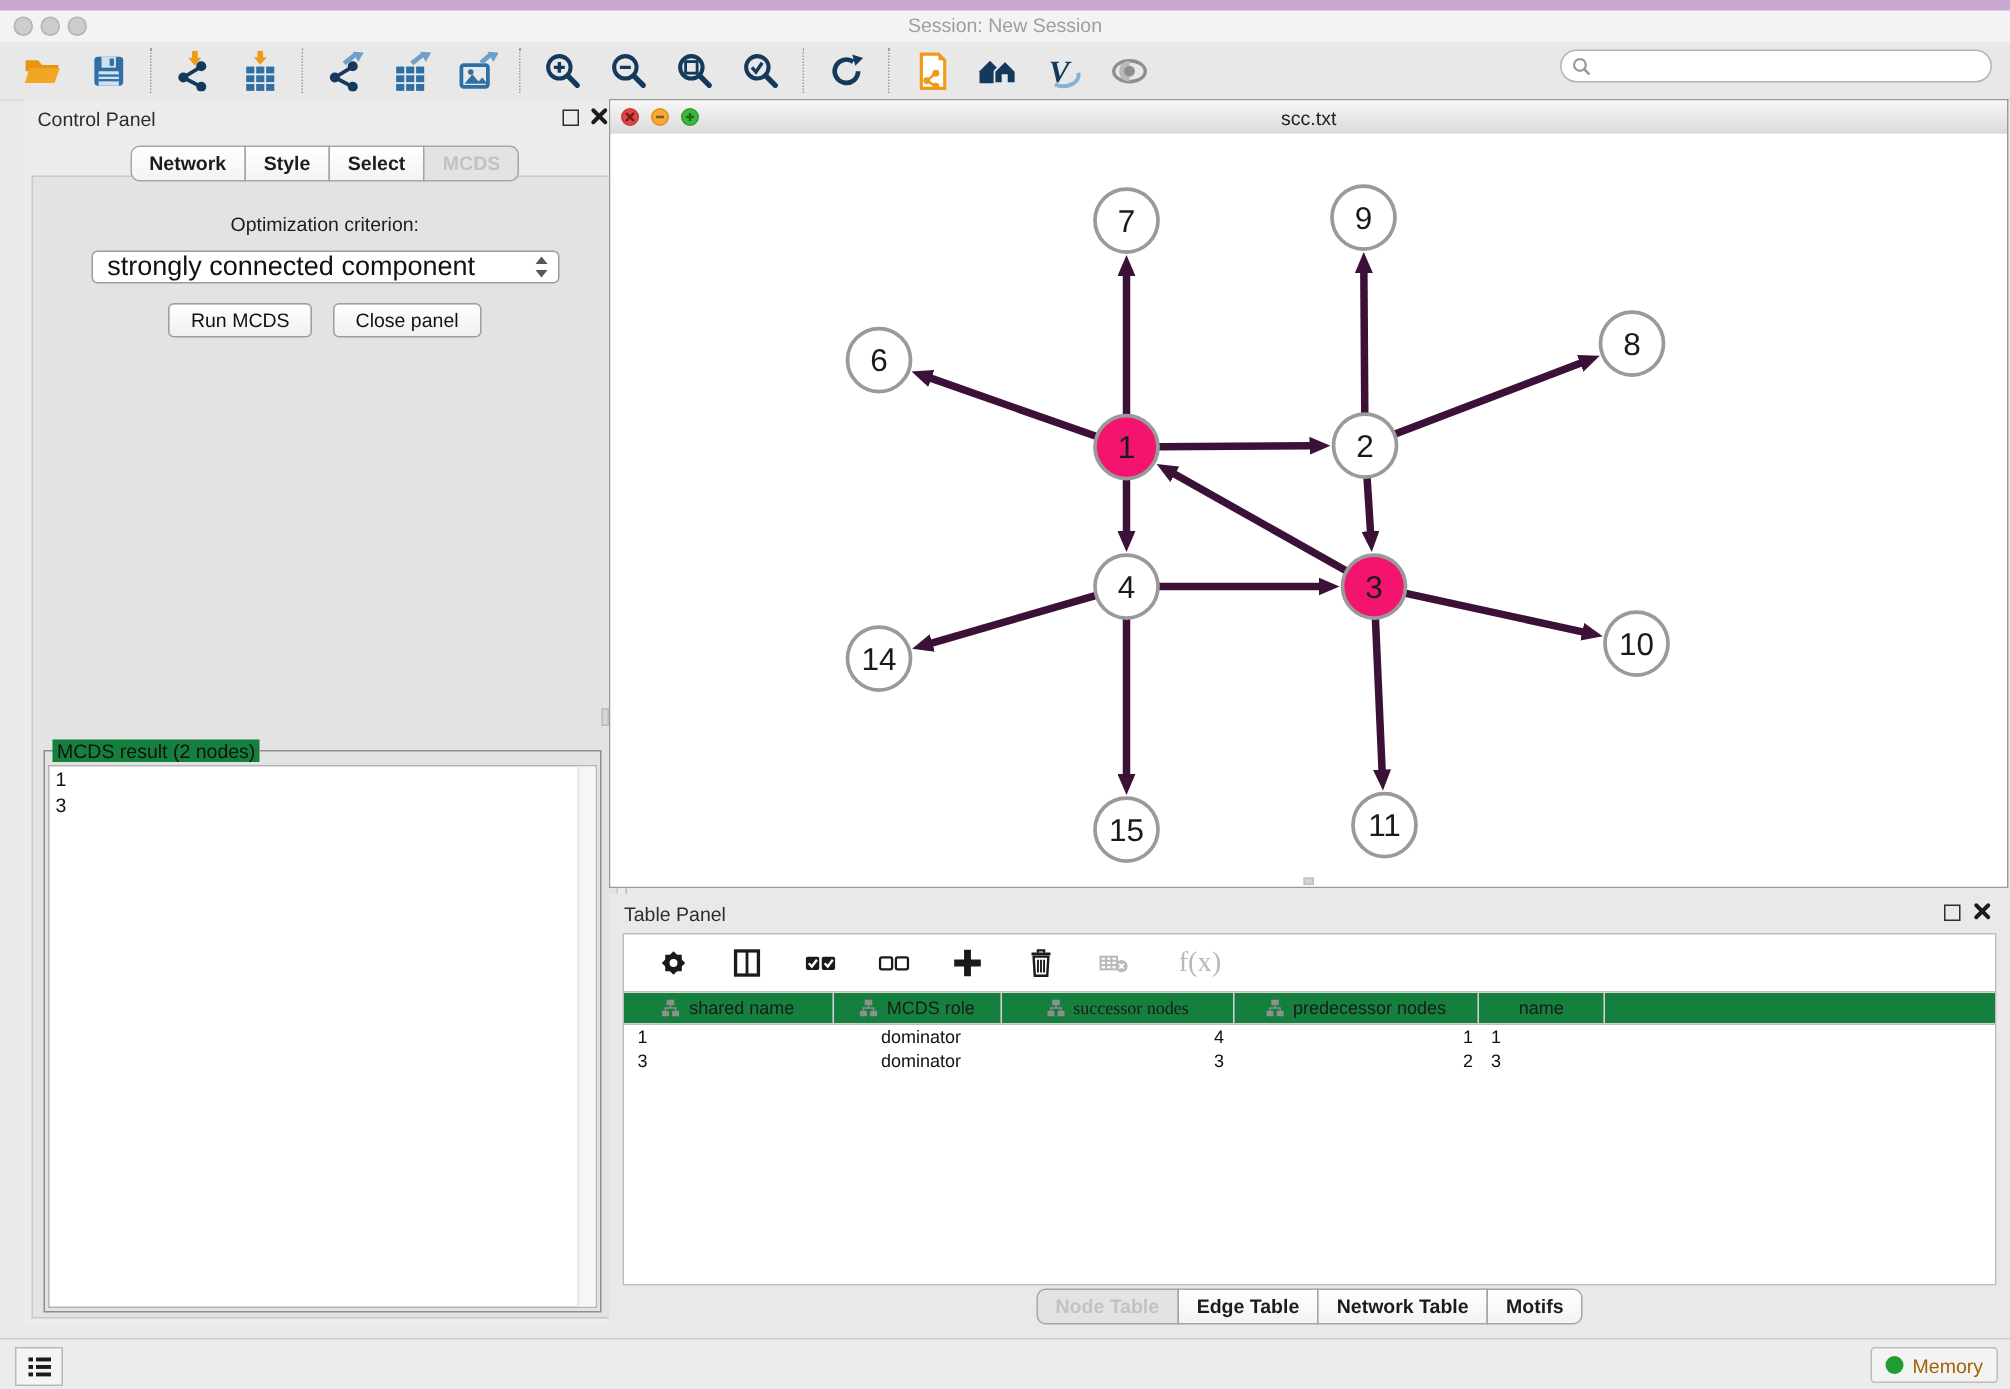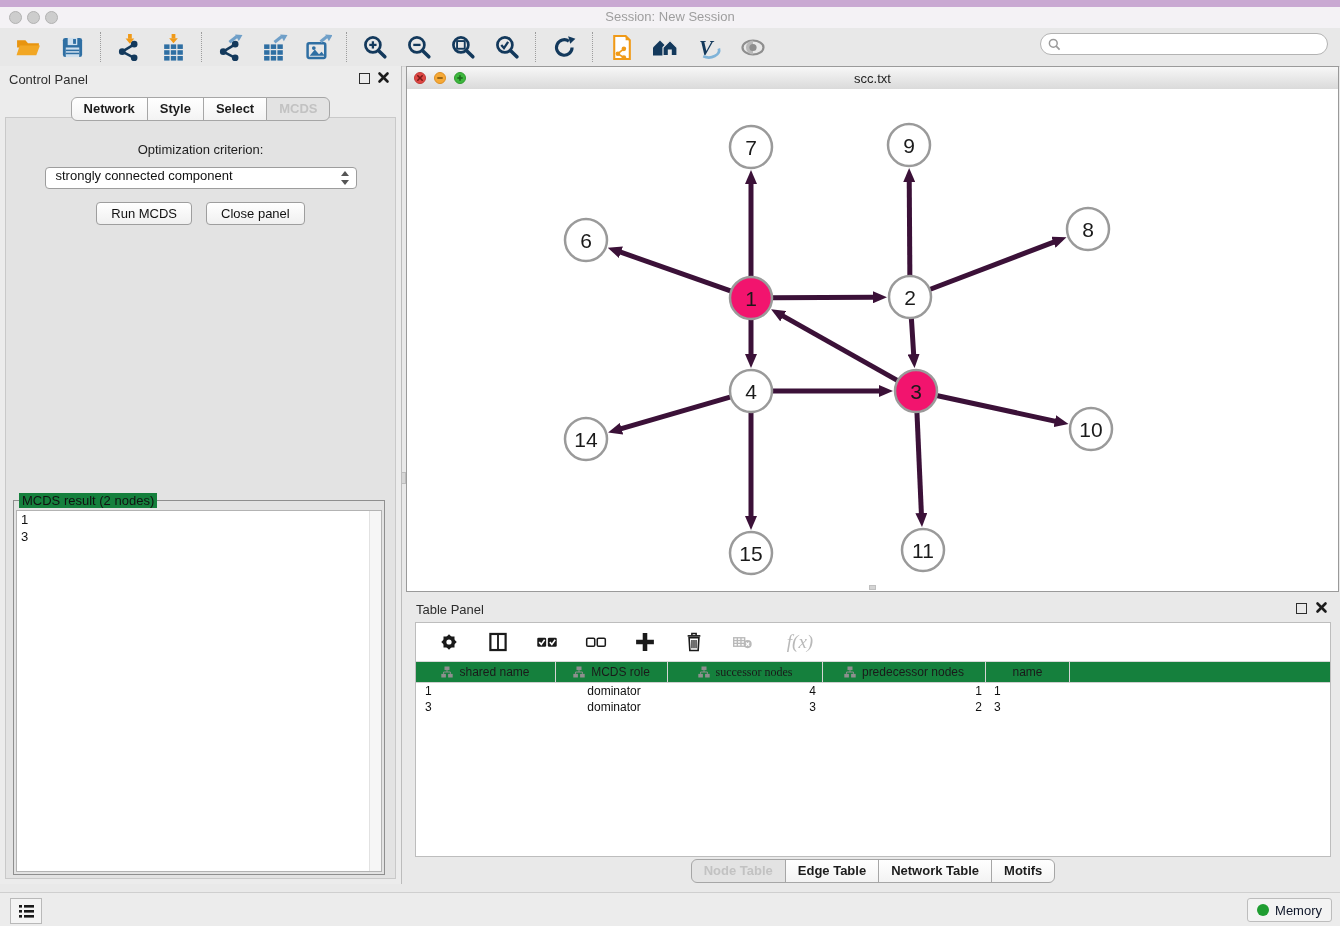"Control Panel" .control-panel { left: 0 -> 16px }
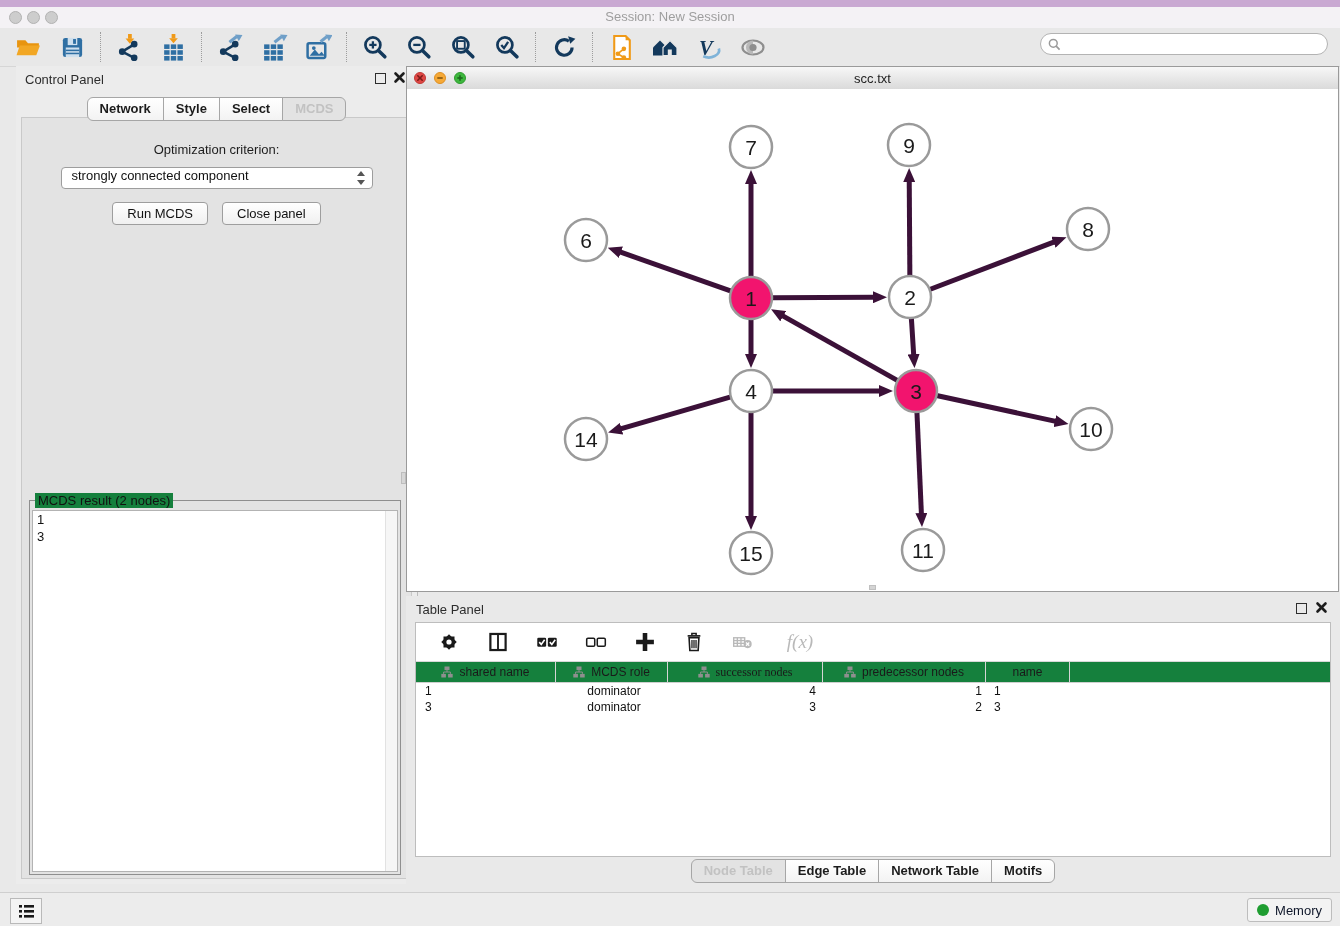"strongly connected component" .cp-select { align-items: flex-start -> flex-end; font-size: 13px -> 18px }
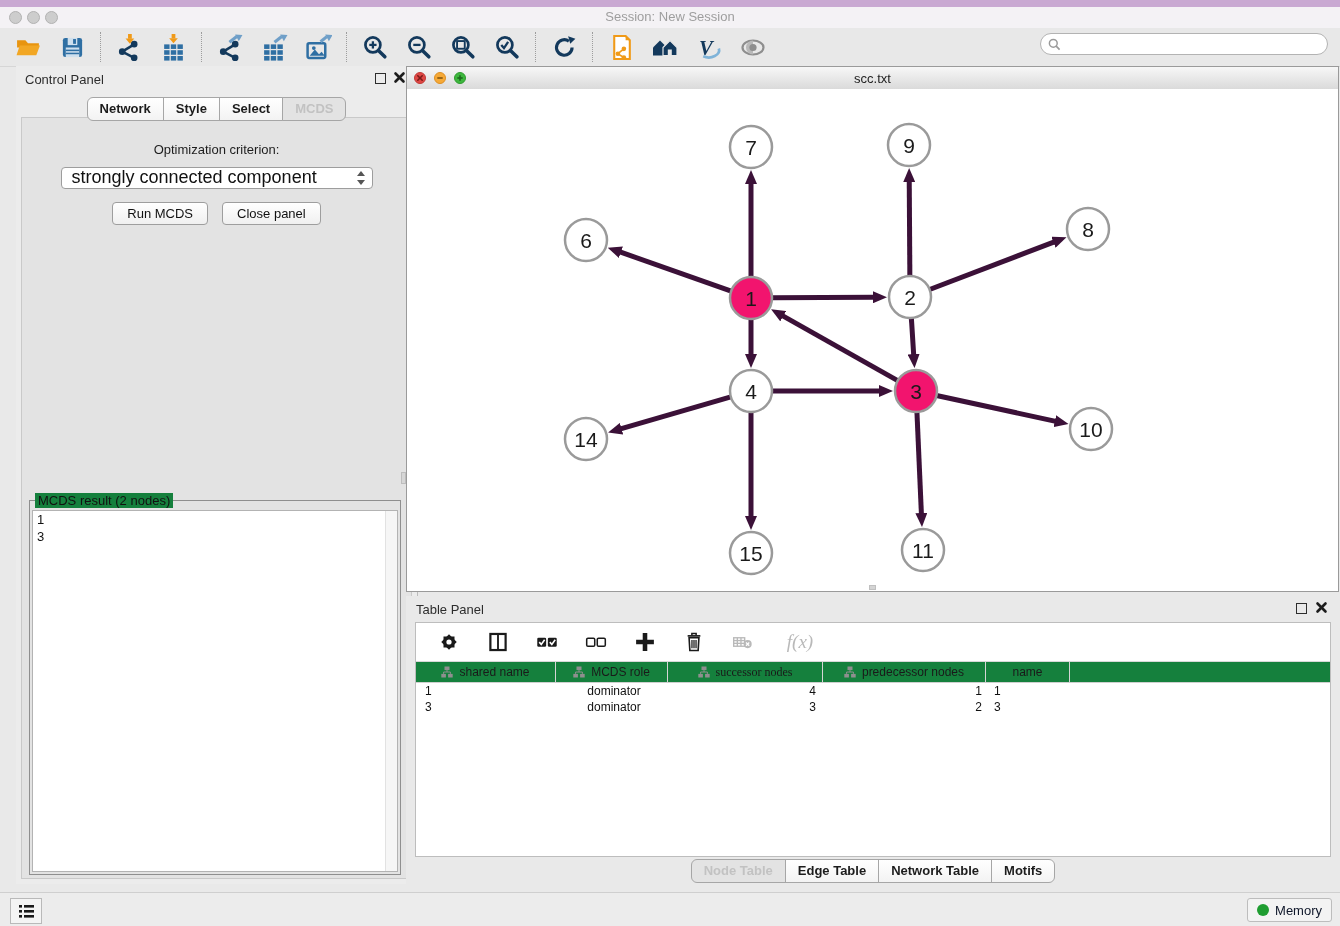"f(x)" span { font-style: italic -> none }
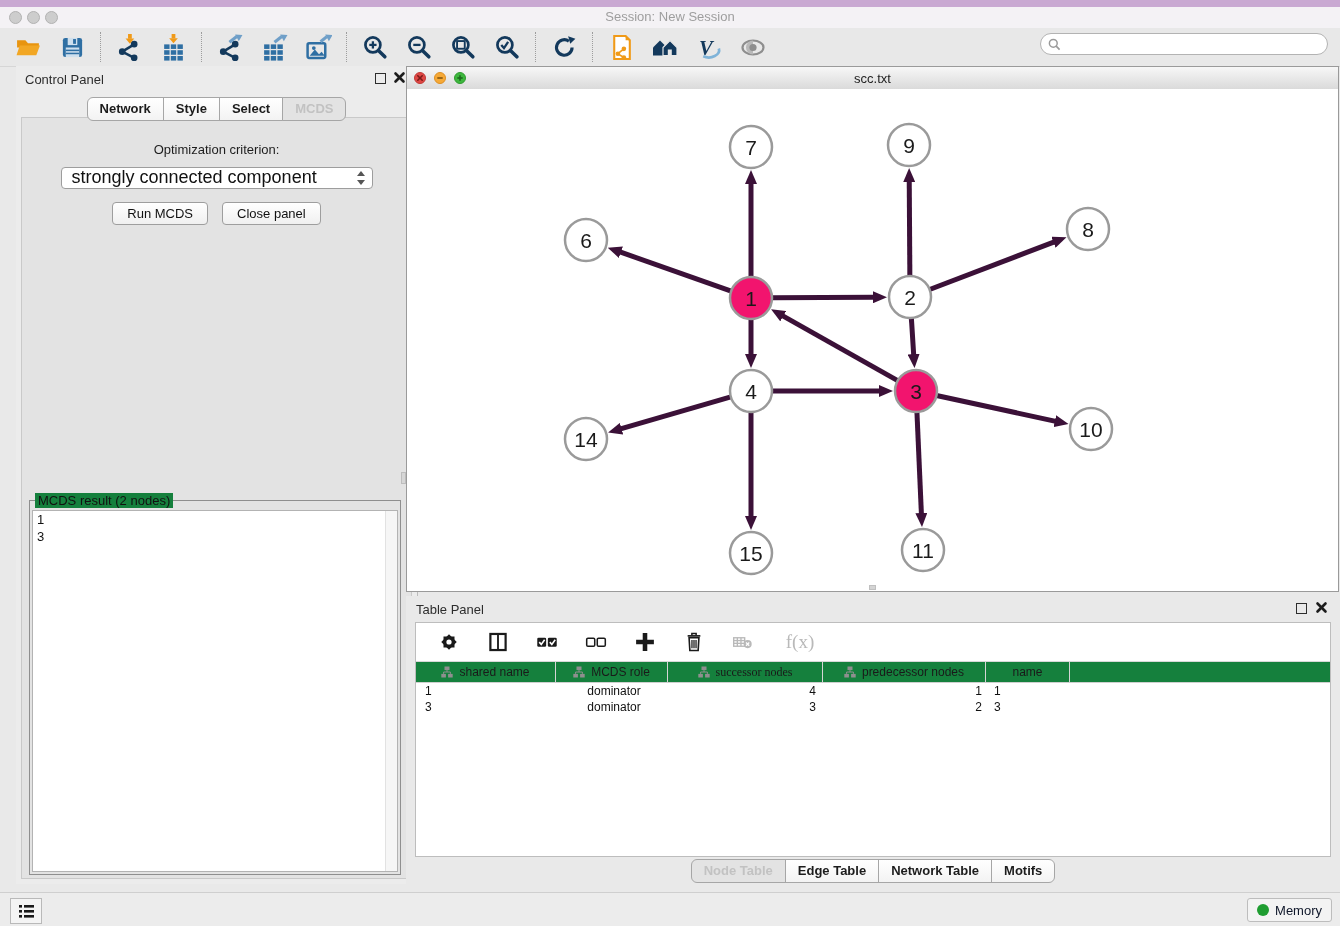"Memory" .memory-btn { color: #0f172a -> #a16207 }
